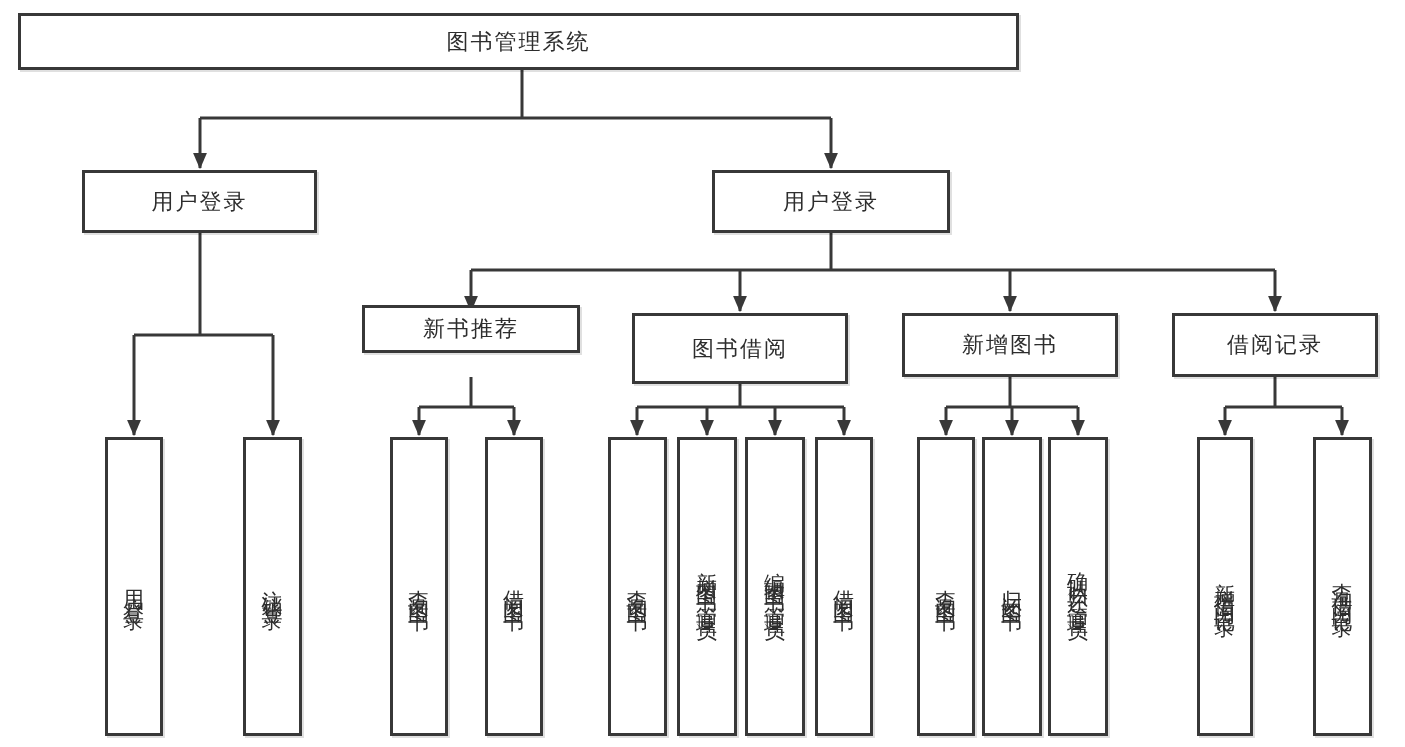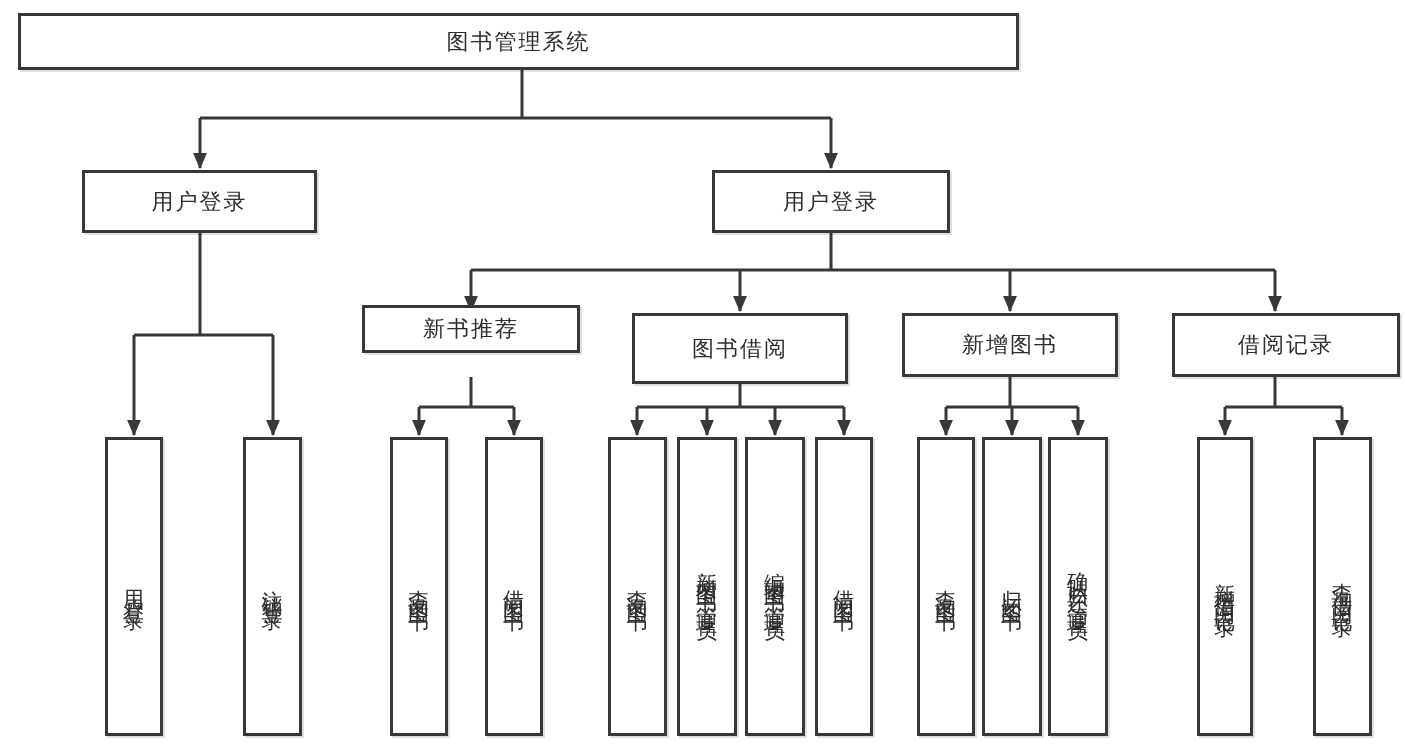"借阅记录" div.node { width: 228px -> 206px }
